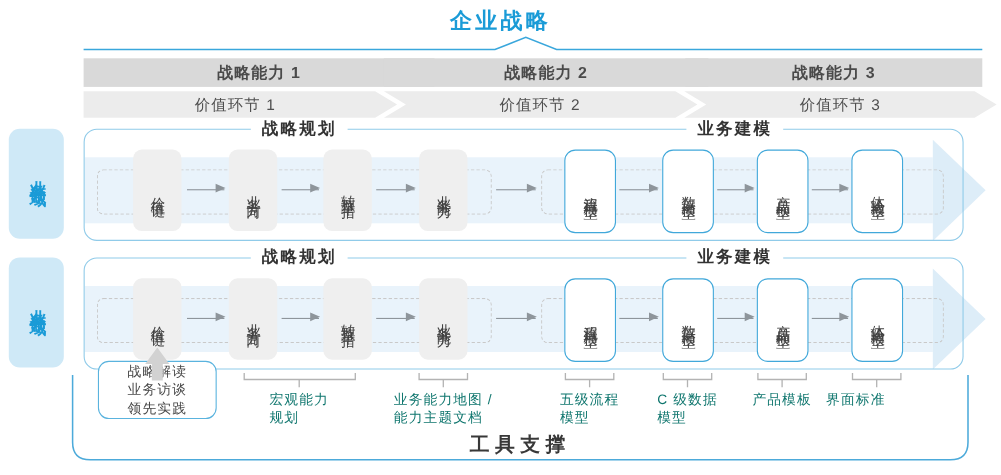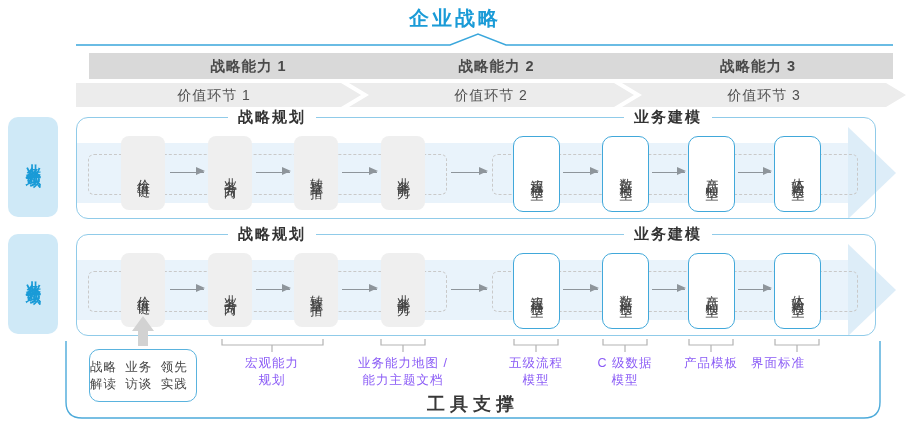"战略能力 1" div.cap-bar { left: 89px -> 76px }
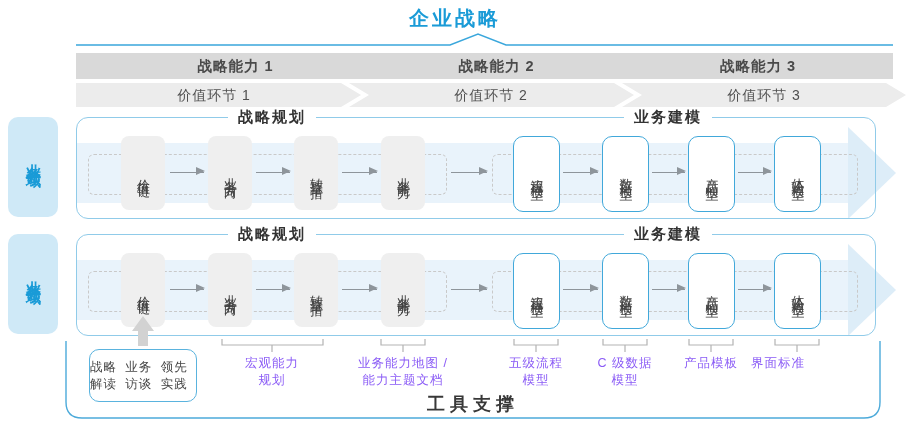"战略解读" .input-box { flex-direction: row -> column; top: 349px -> 328px }
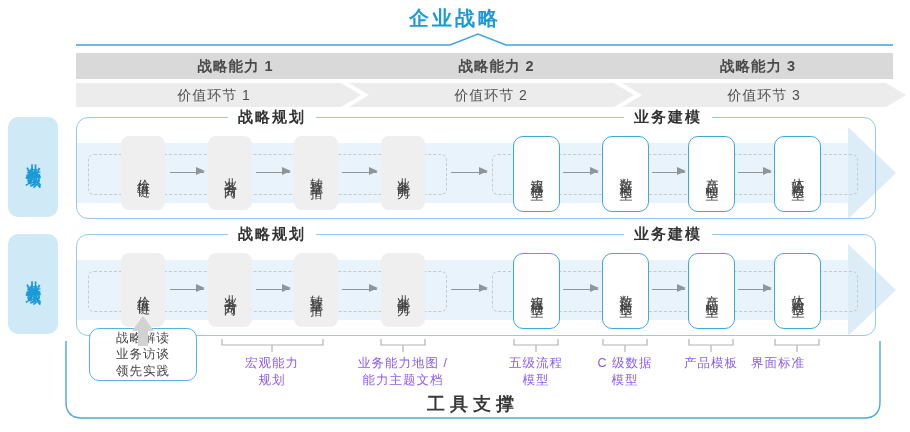"宏观能力" .b-label { color: #8b5cf6 -> #0f766e; text-align: center -> left }
